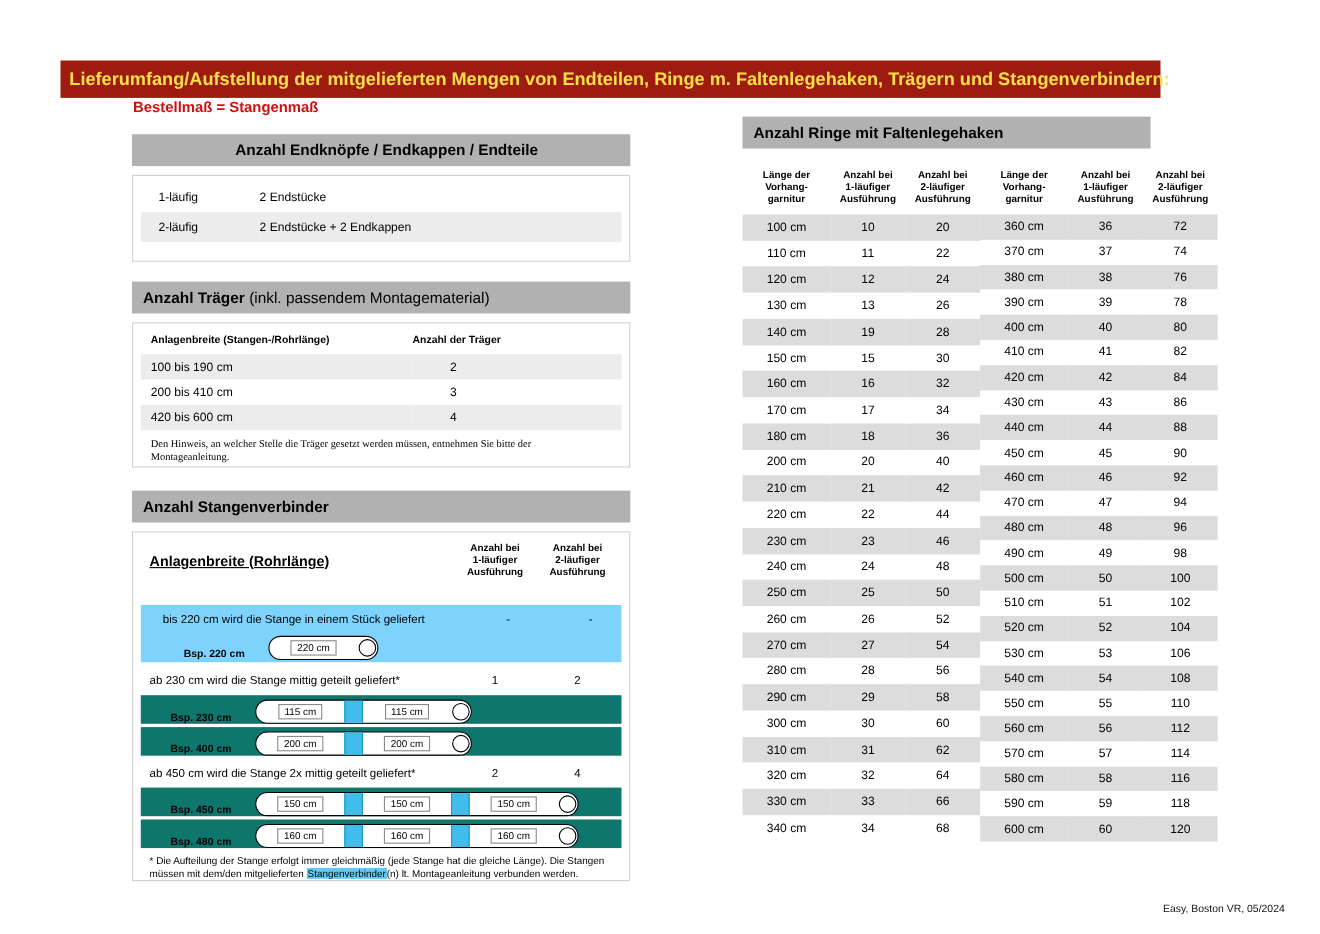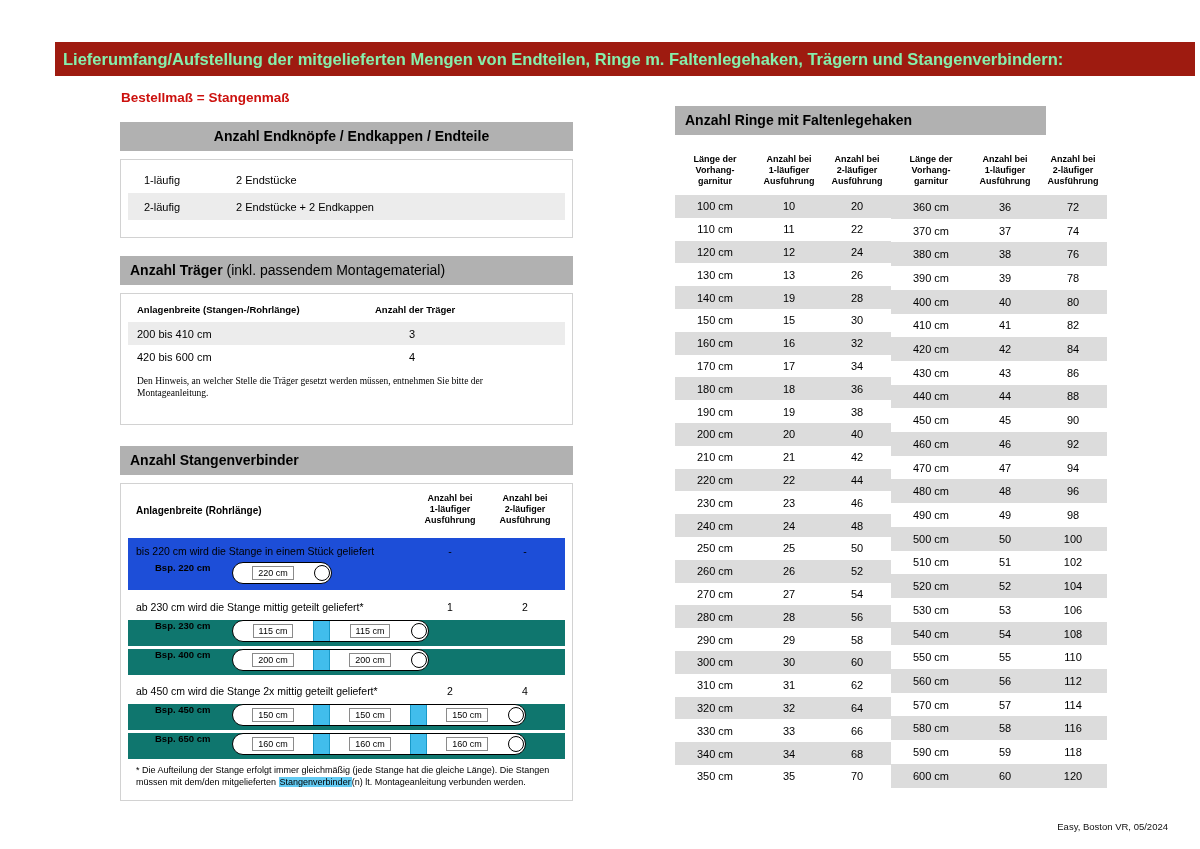"Lieferumfang/Aufstellung der" .topbar { color: #86efac -> #fde047; top: 42px -> 55px; width: 1140px -> 1000px }
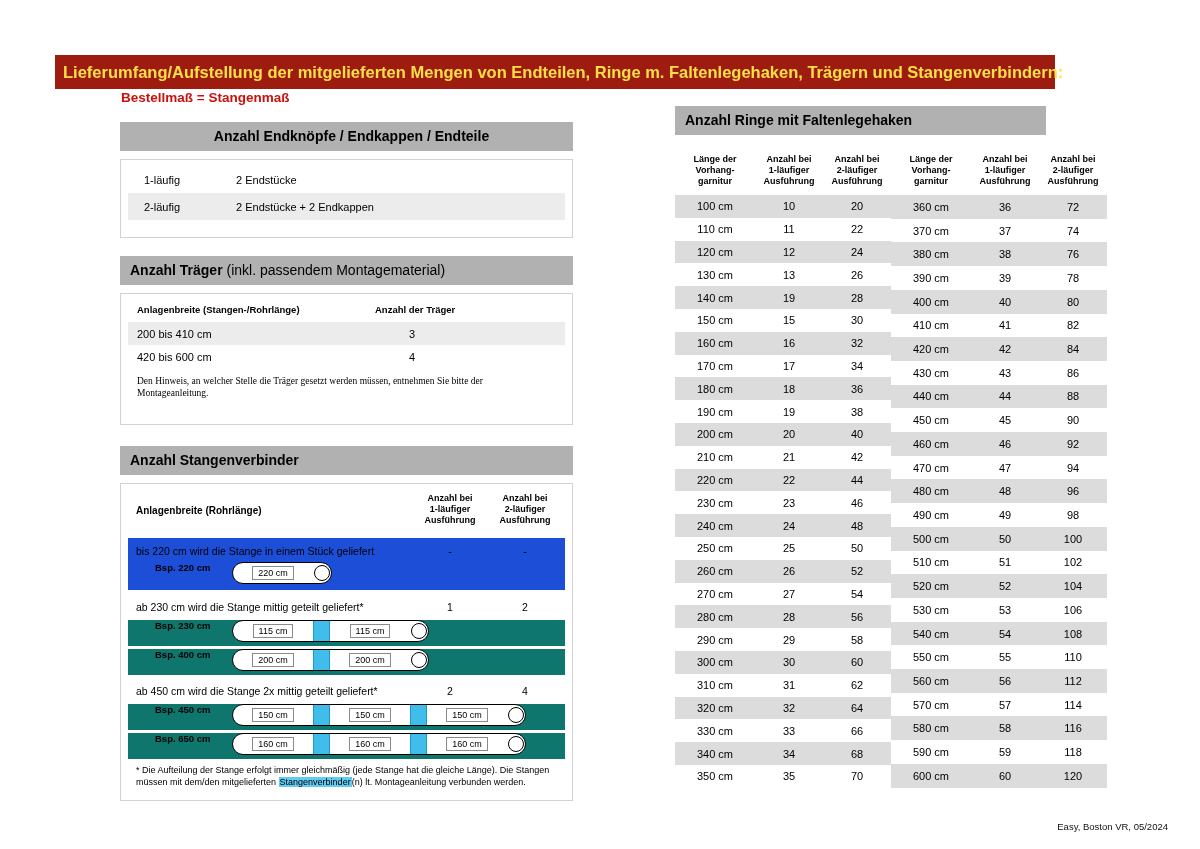"100 bis 190 cm" tr { html: none -> <tr> <td>100 bis 190 cm</td> <td>2</td> </tr> }
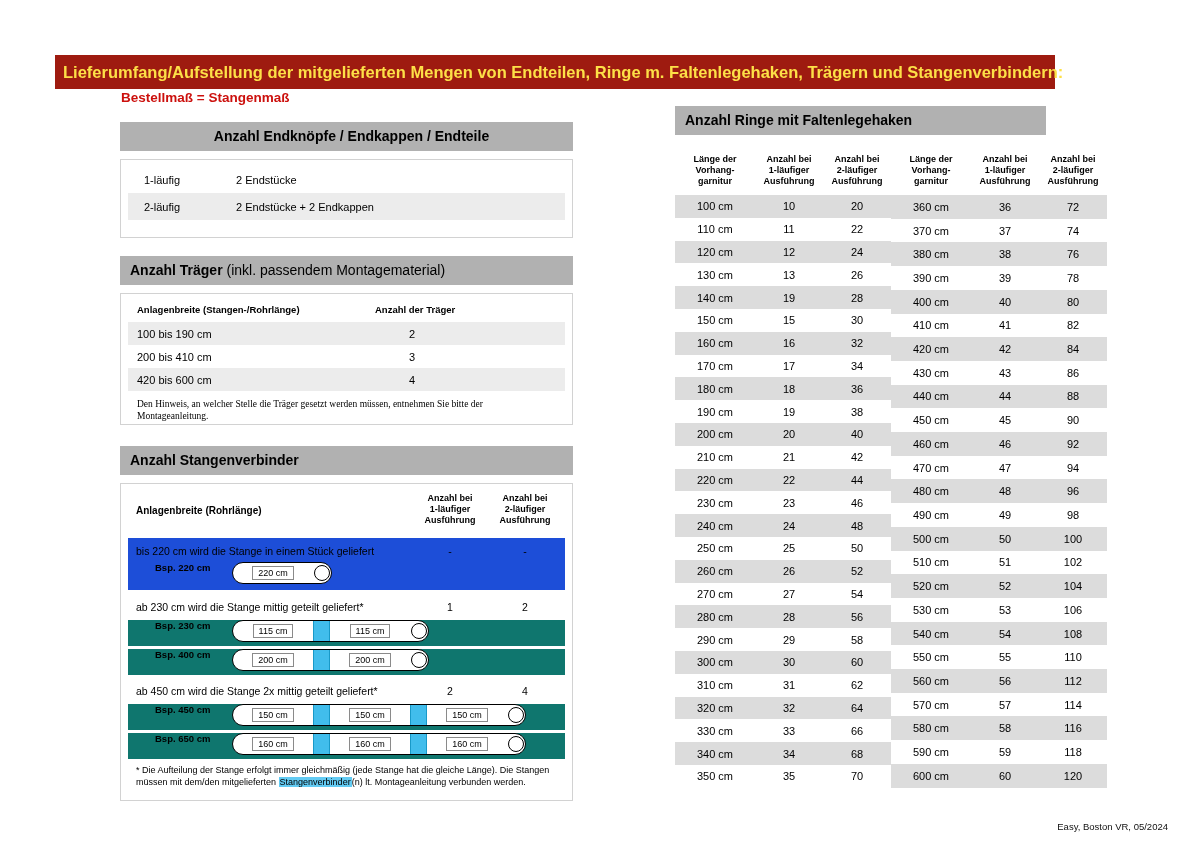"190 cm" tr { html: <tr> <td>190 cm</td> <td>19</td> <td>38</td> </tr> -> none }
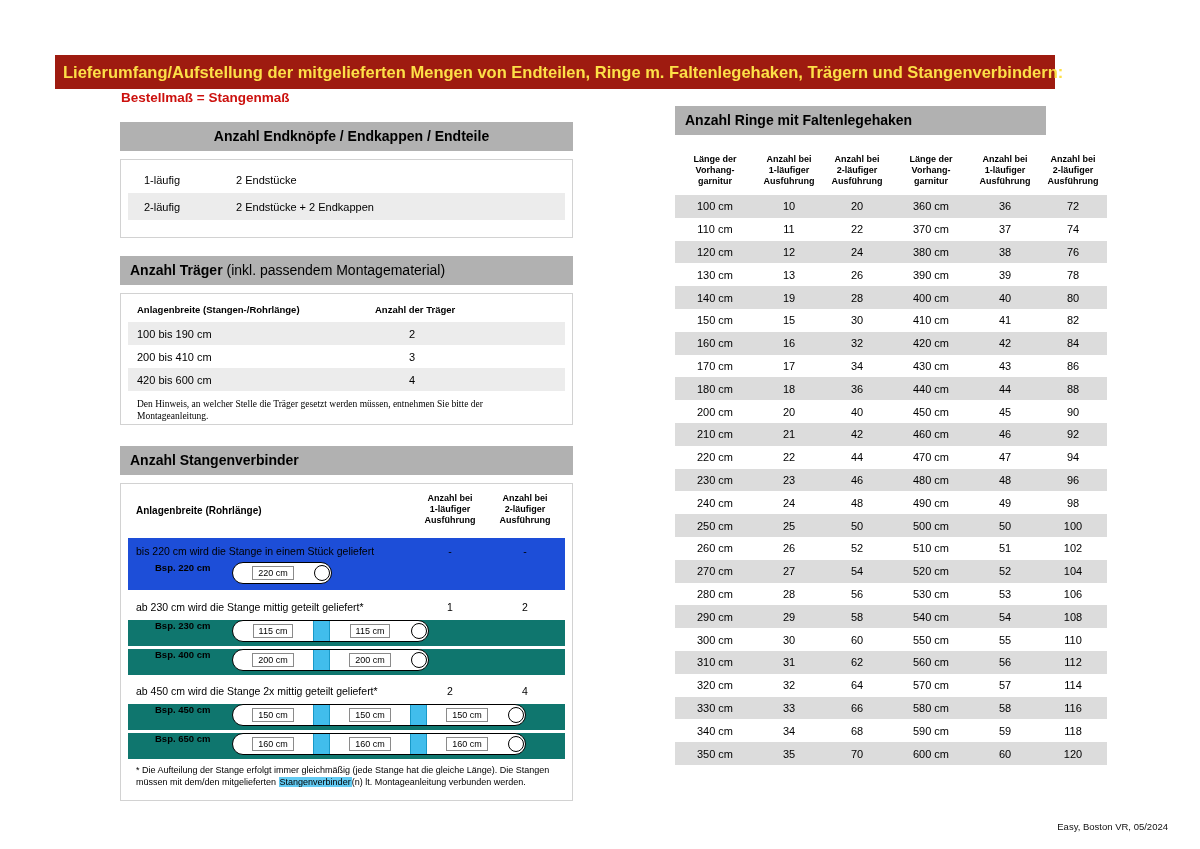"Anlagenbreite (Rohrlänge)" .vb-header .h1 { font-size: 10px -> 13px; text-decoration: none -> underline }
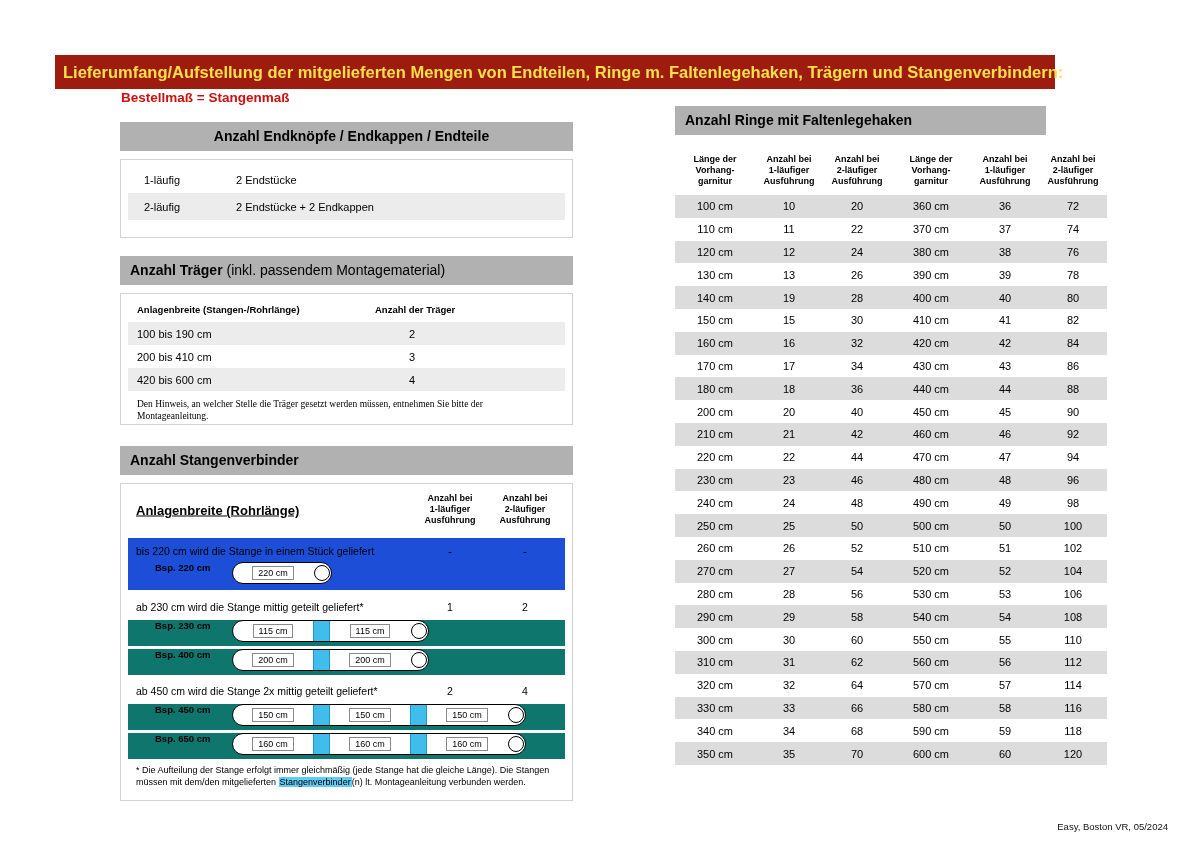"bis 220 cm wird die" .vb-sec1 { background: #1d4ed8 -> #7dd3fc; margin-top: 2px -> 14px; padding: 2px 0 -> 2px 12px }
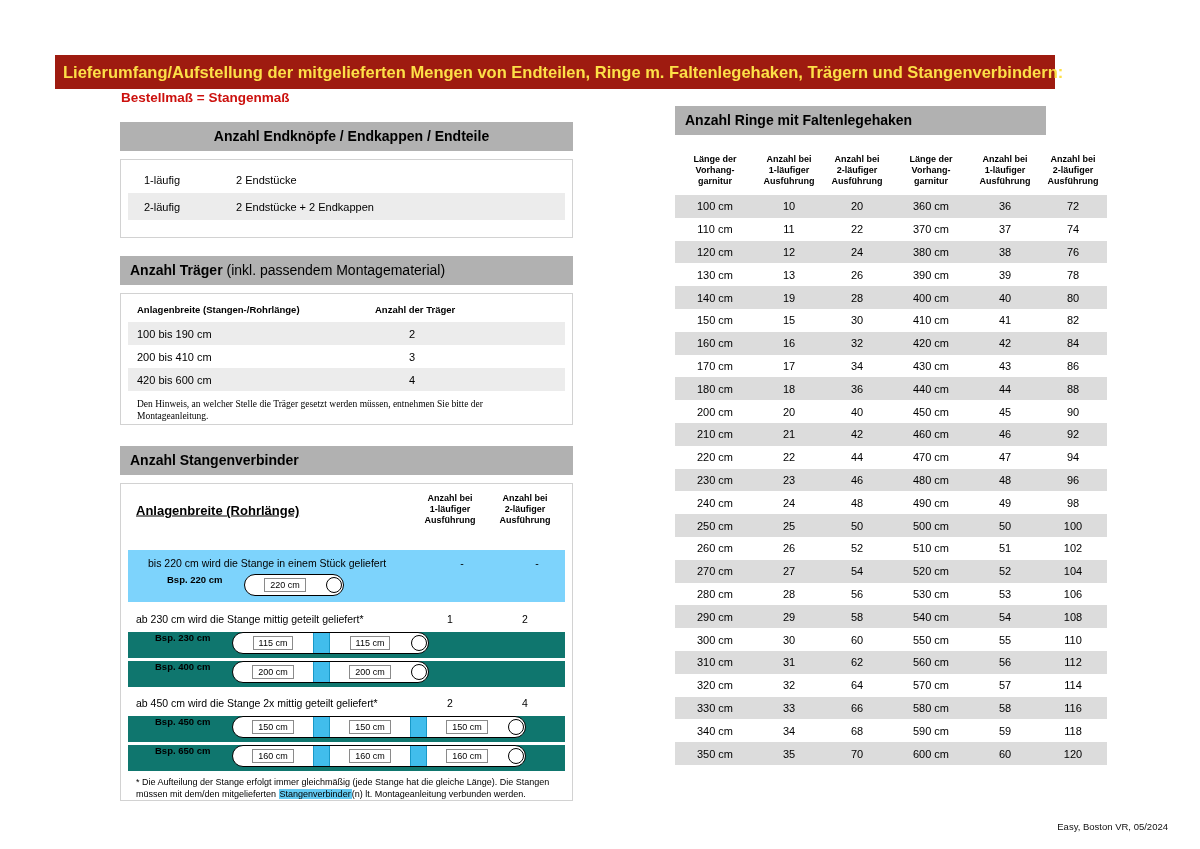"Bsp. 220 cm" .vb-example { align-items: flex-start -> flex-end }
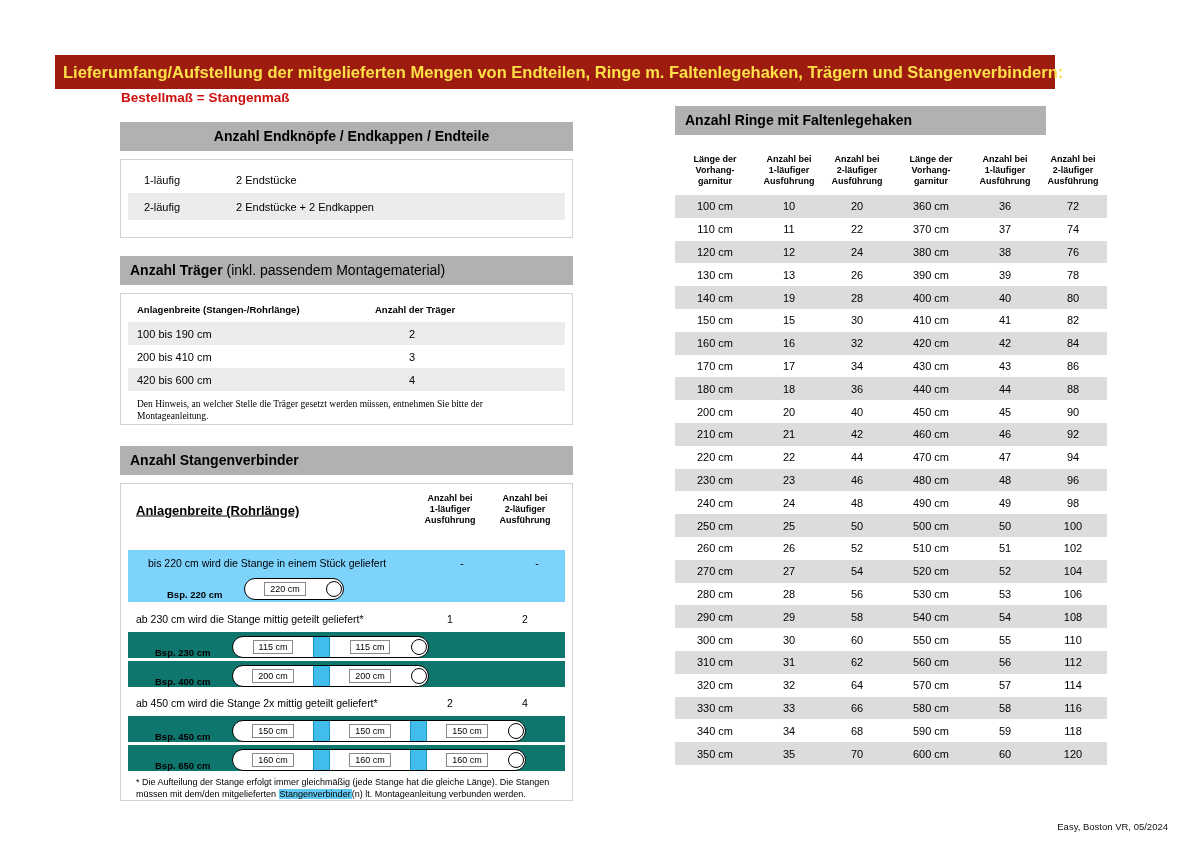"350 cm" tr { html: <tr> <td>350 cm</td> <td>35</td> <td>70</td> </tr> -> none }
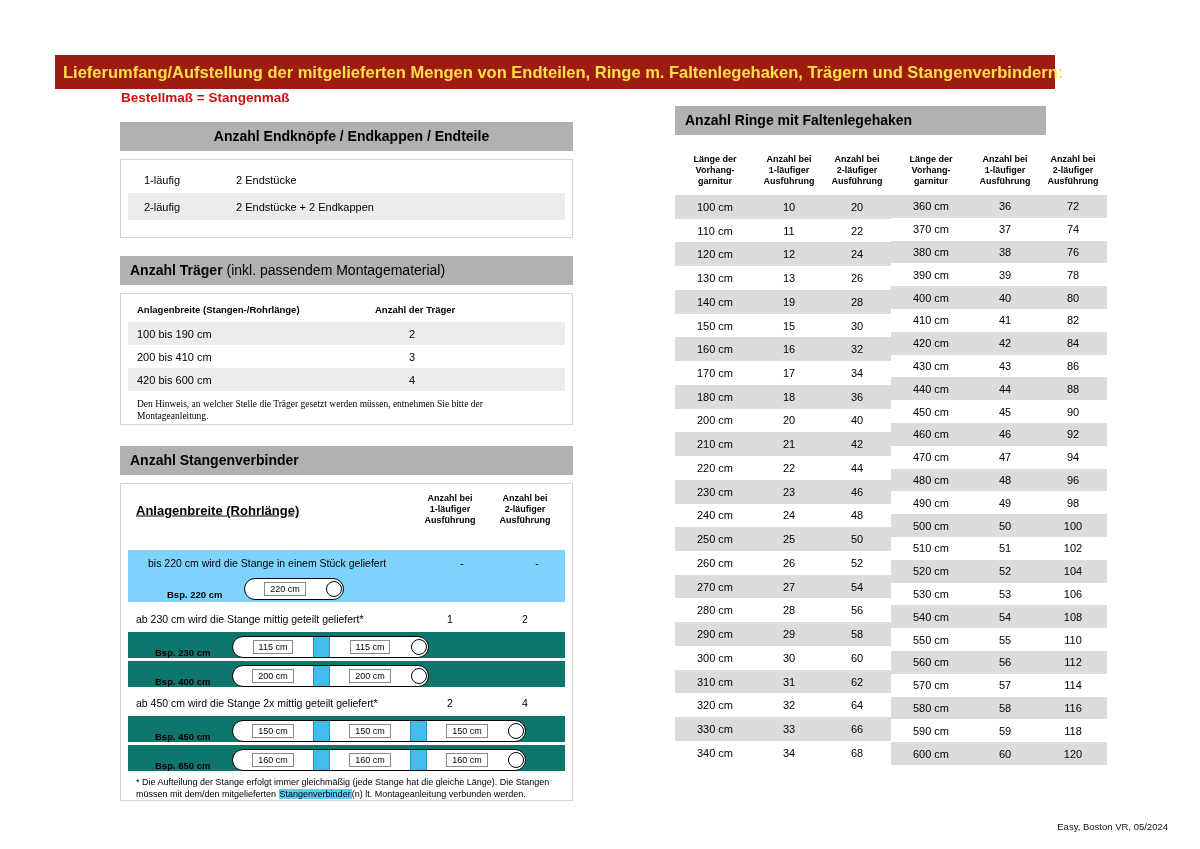"Bsp. 650 cm" span.vb-bsp { text: 650 -> 480 }
